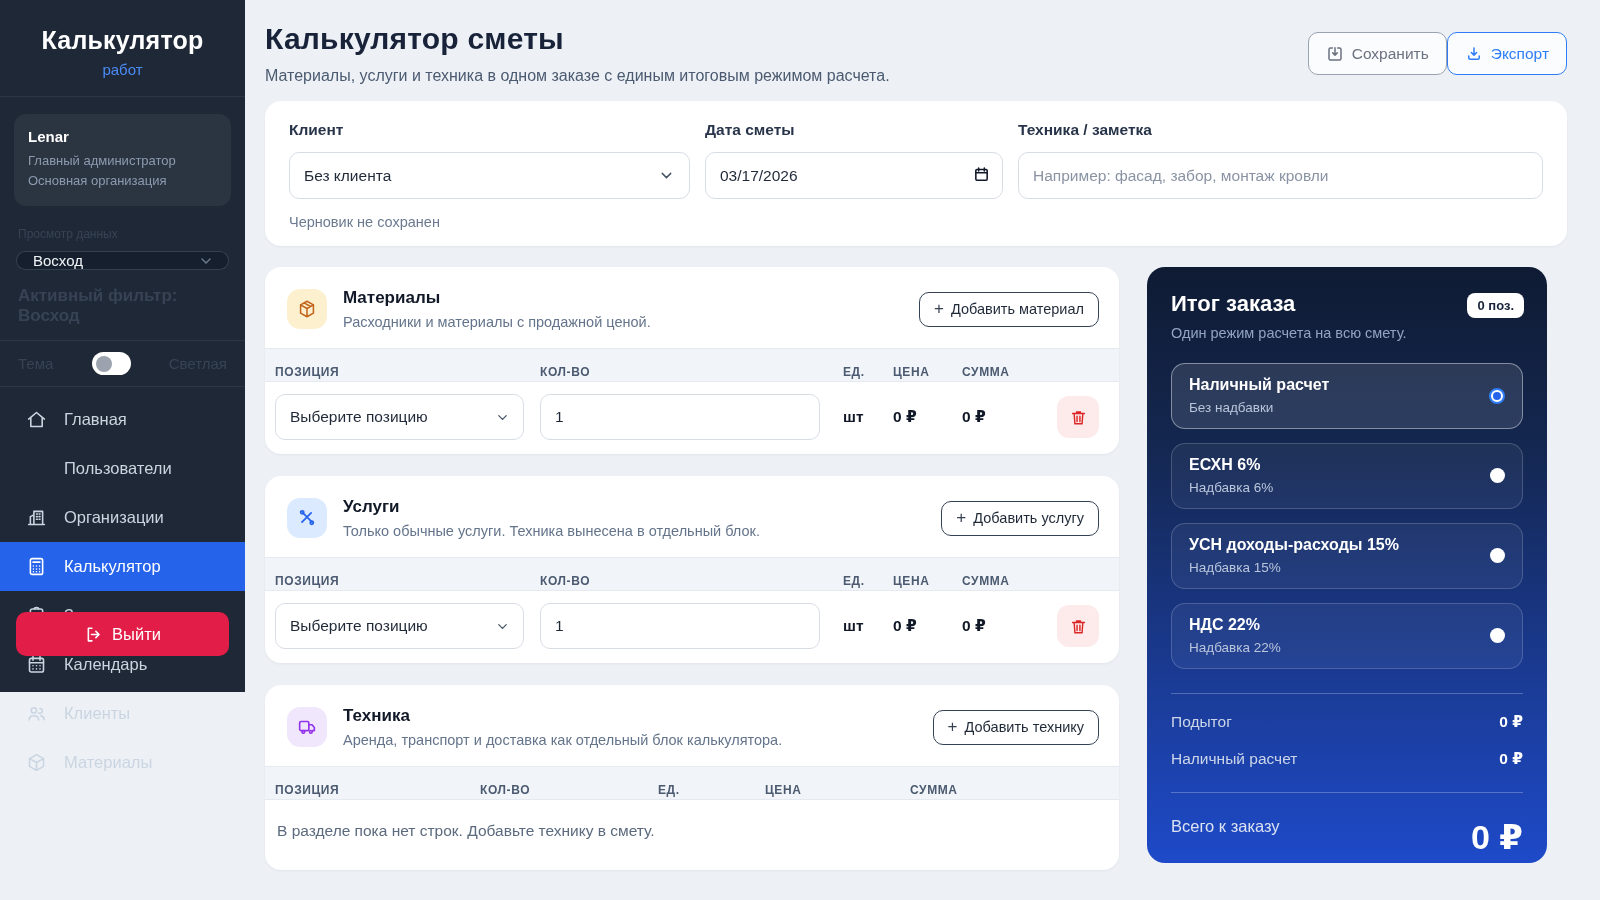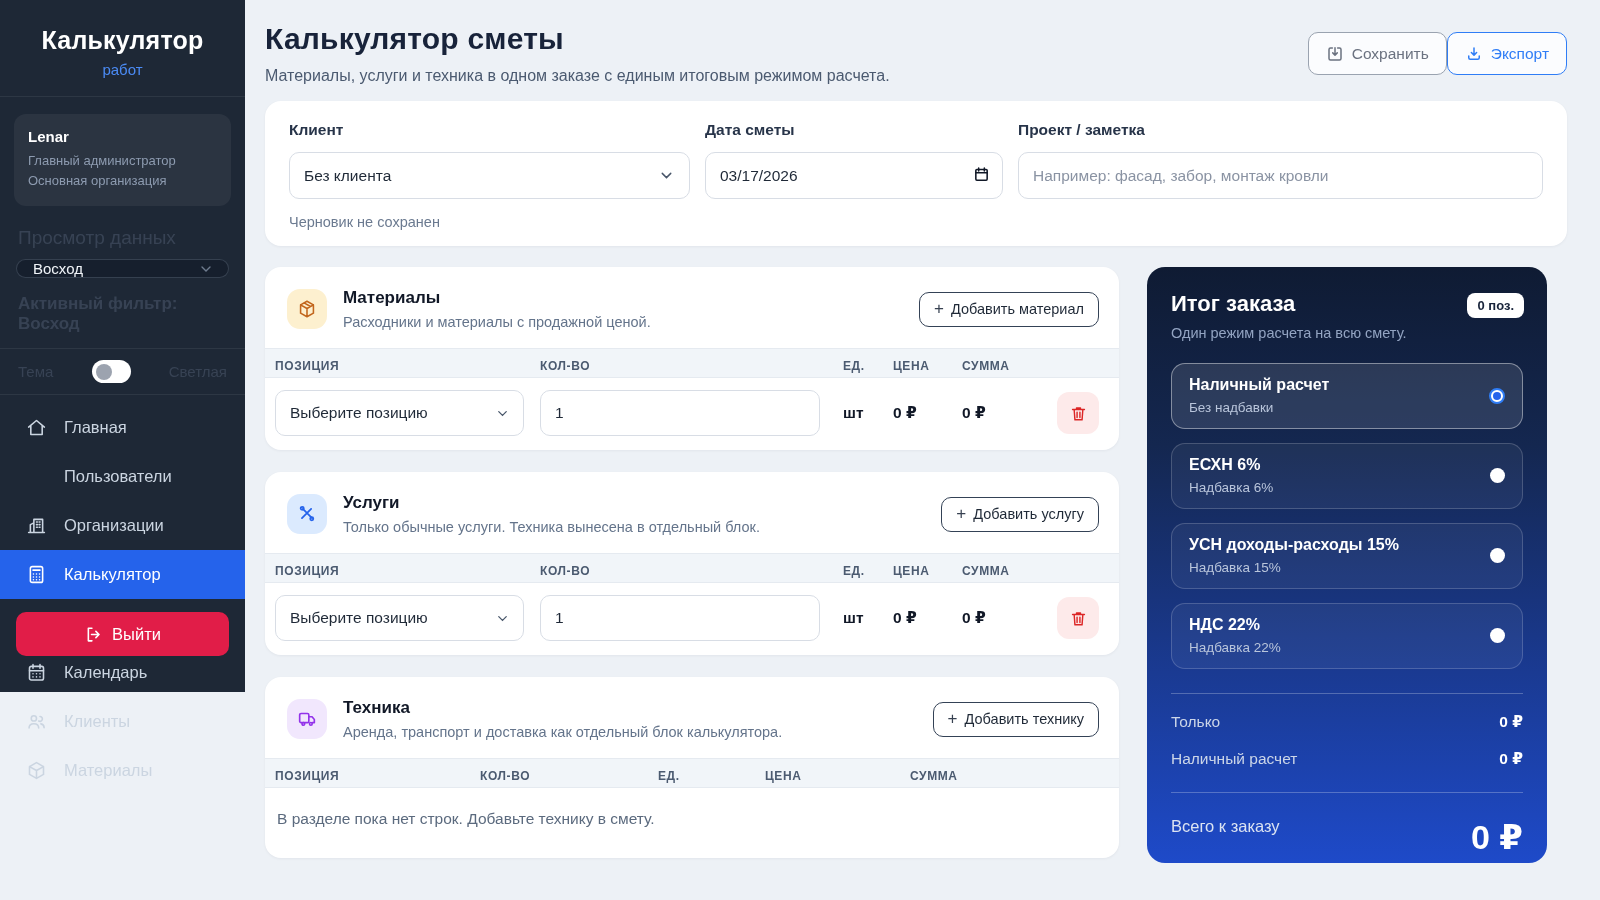"Проект / заметка" div.f-label { text: Проект -> Техника }
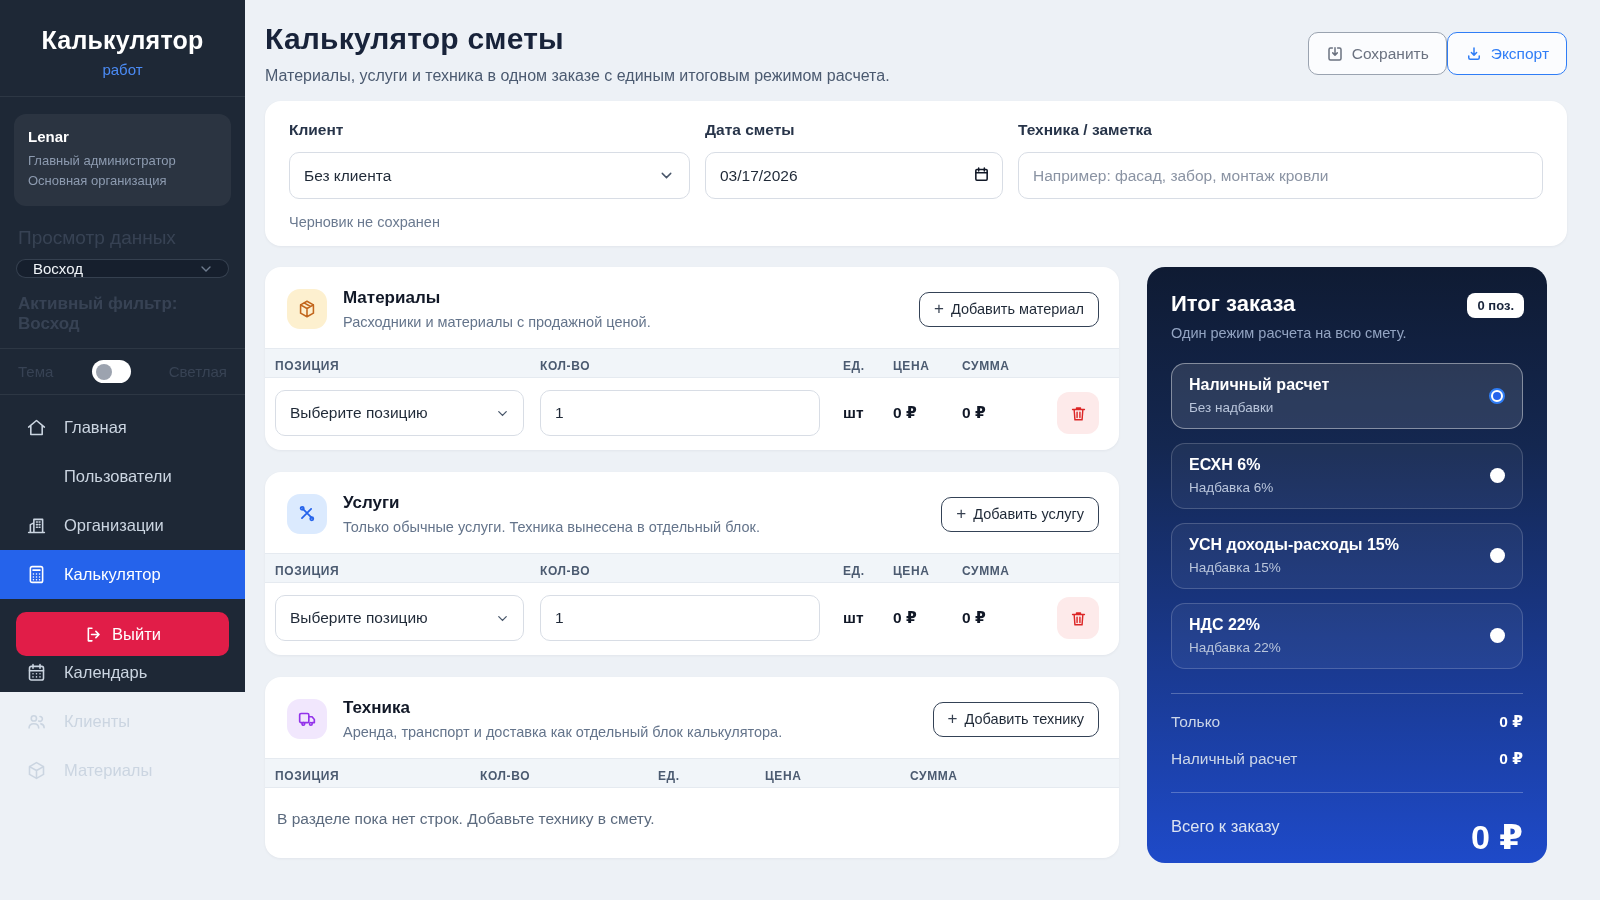"Просмотр данных" .view-label { font-size: 19px -> 12px }
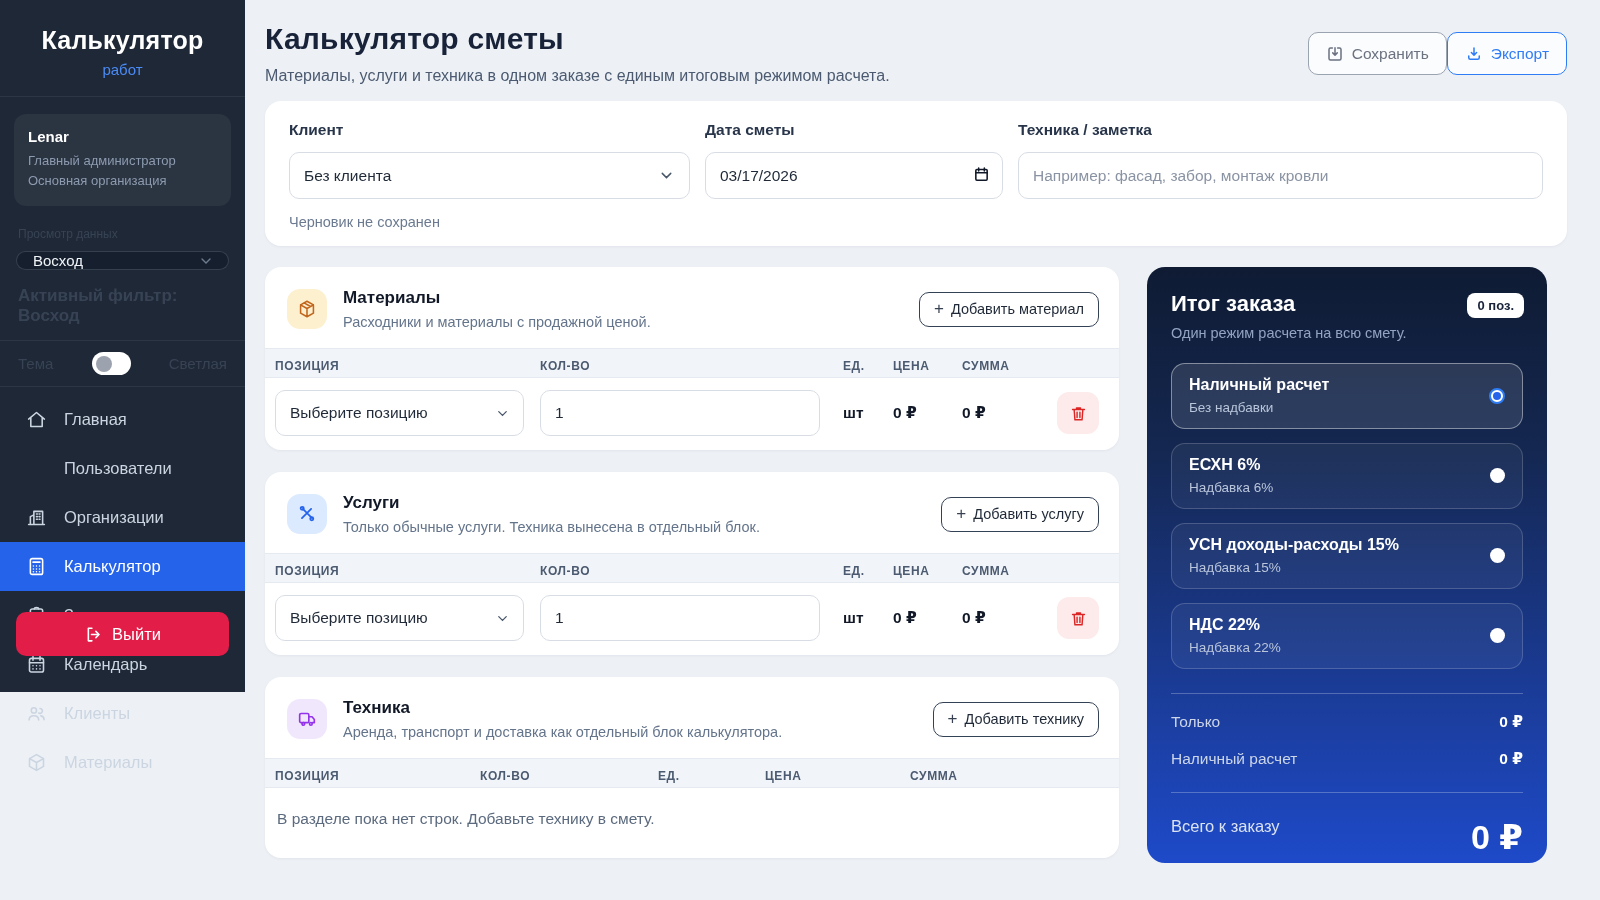"ПОЗИЦИЯ" .thead { padding: 10px 10px -> 16px 10px }
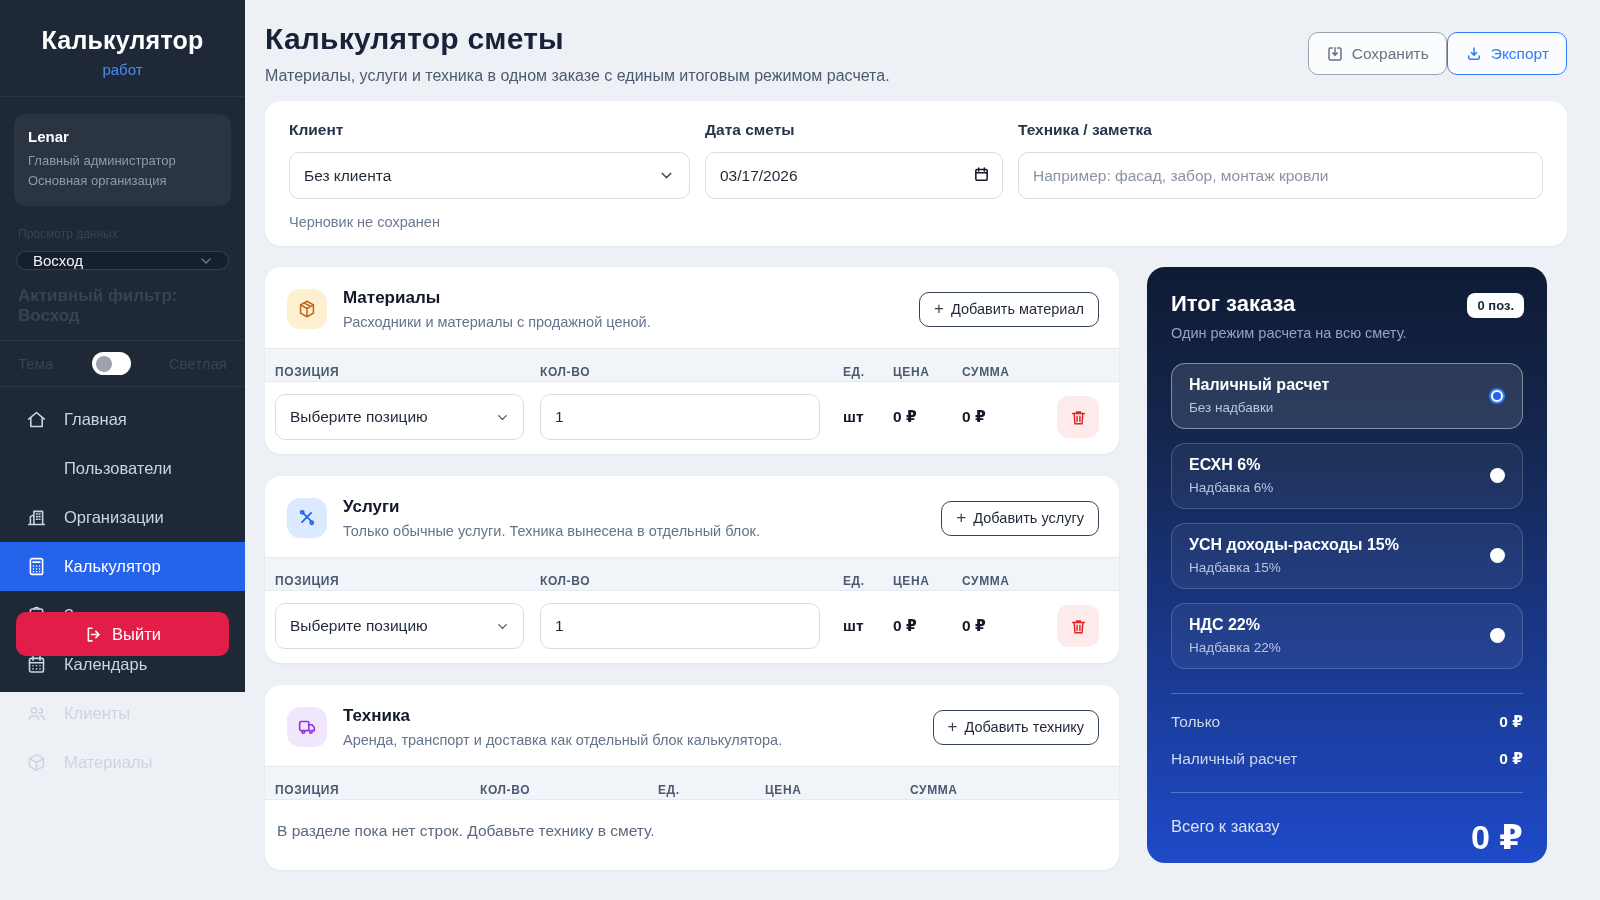"Только" span { text: Только -> Подытог }
